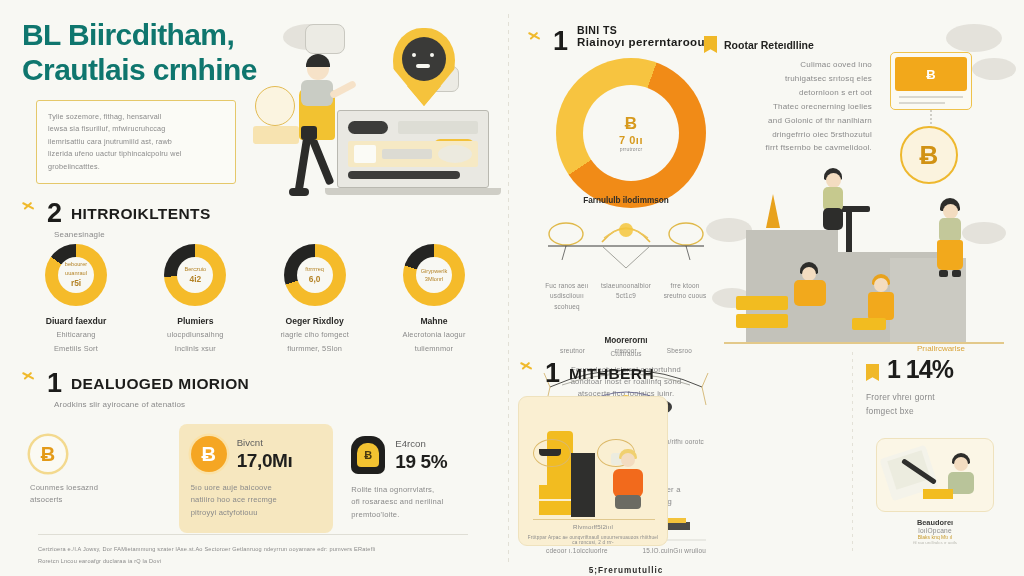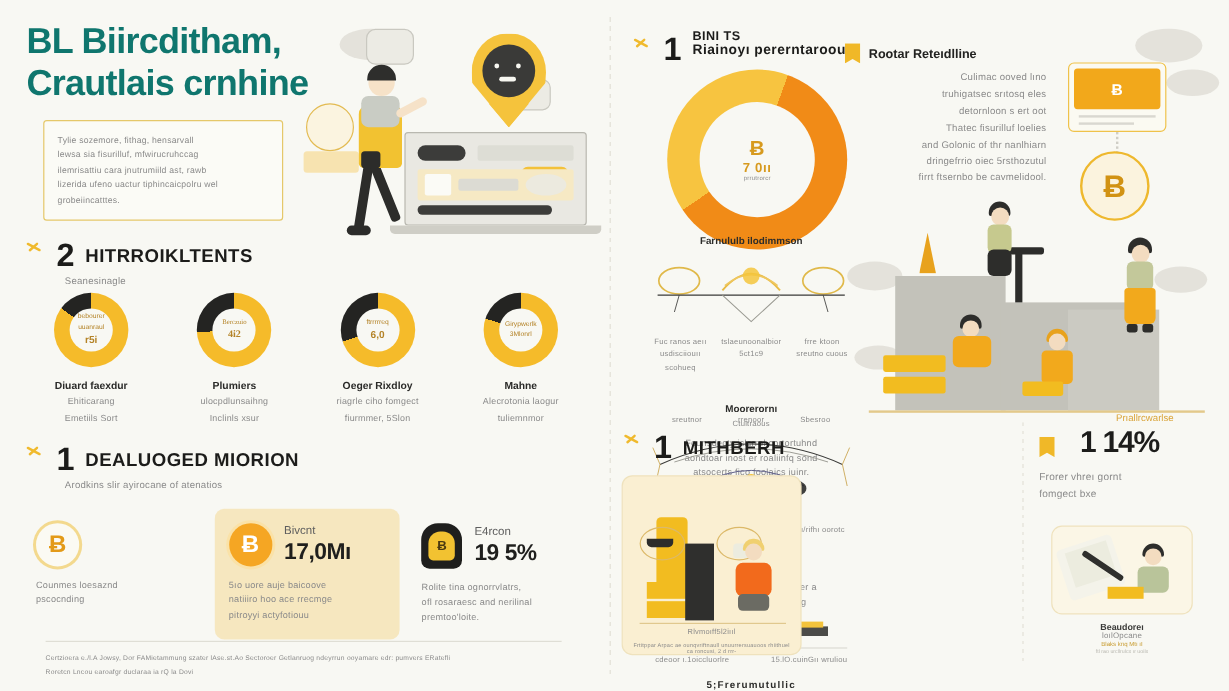"Thatec fisurilluf loelies" p.blur { text: fisurilluf -> orecnerning }
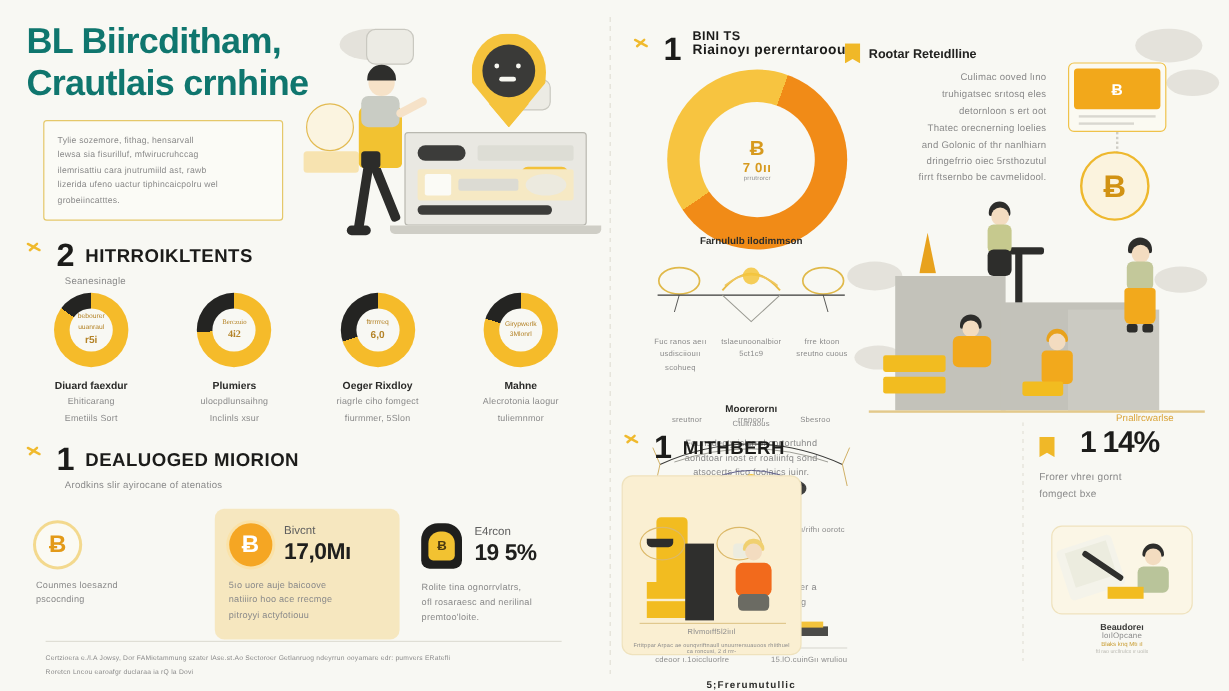"4i2" div.donut { font-family: Liberation Serif, serif -> none }
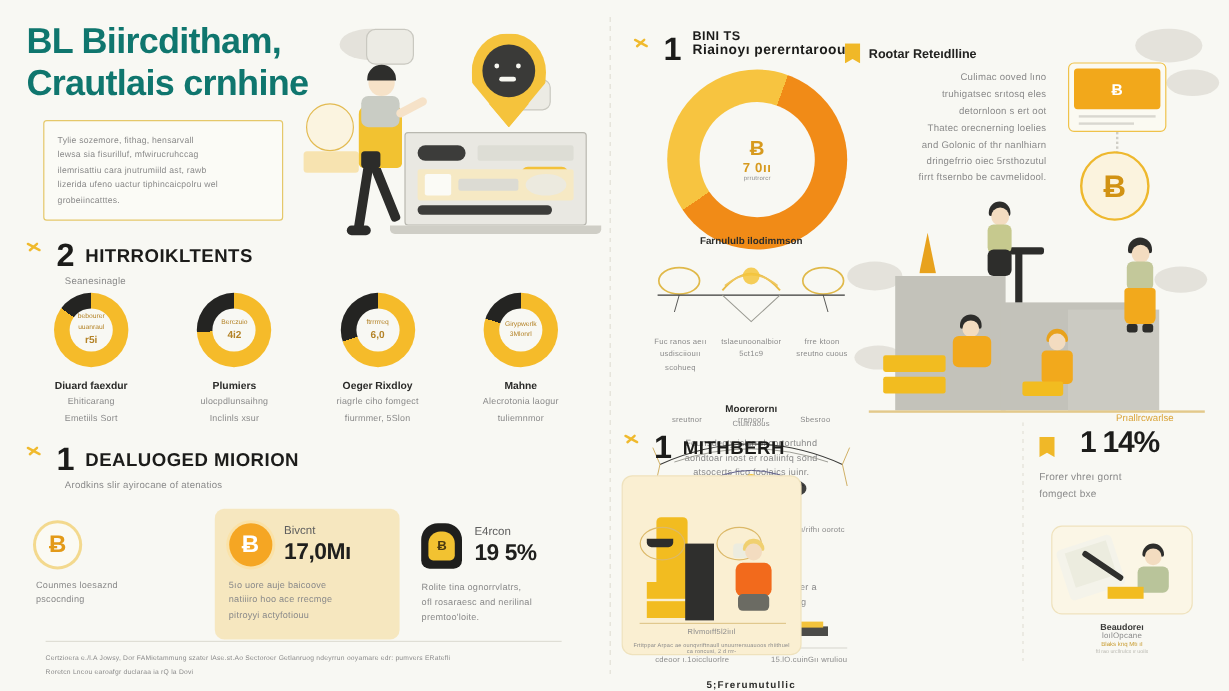"Prıallrcwarlse" .pct-head { gap: 21px -> 8px }
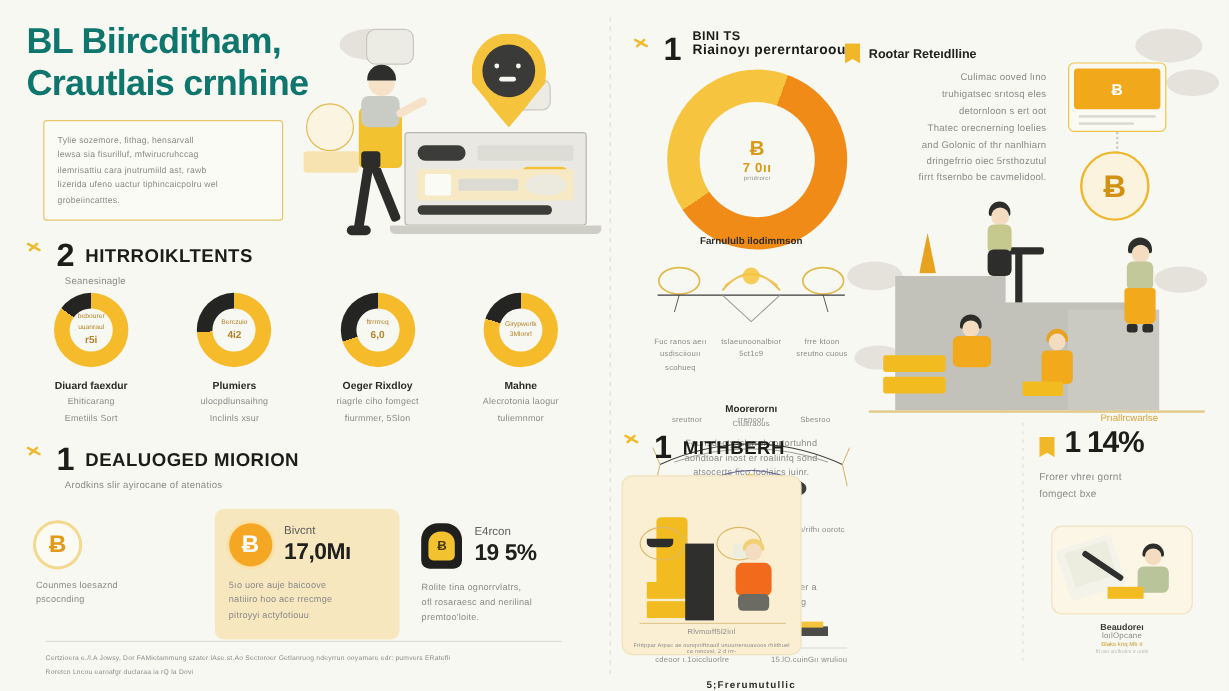"pscocnding" div.stat-desc { text: pscocnding -> atsocerts }
